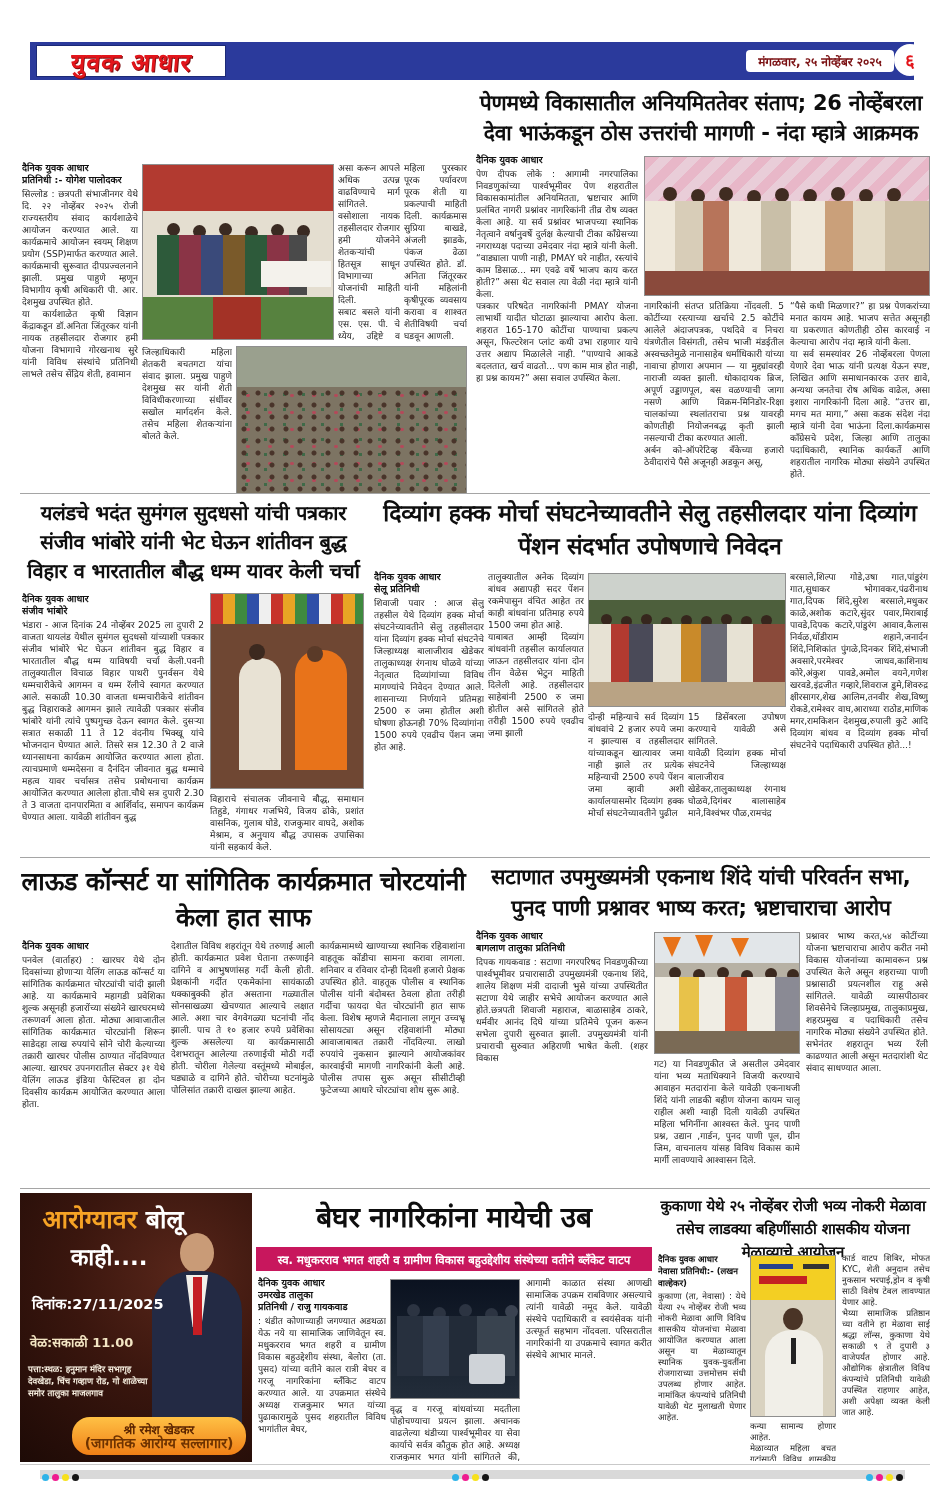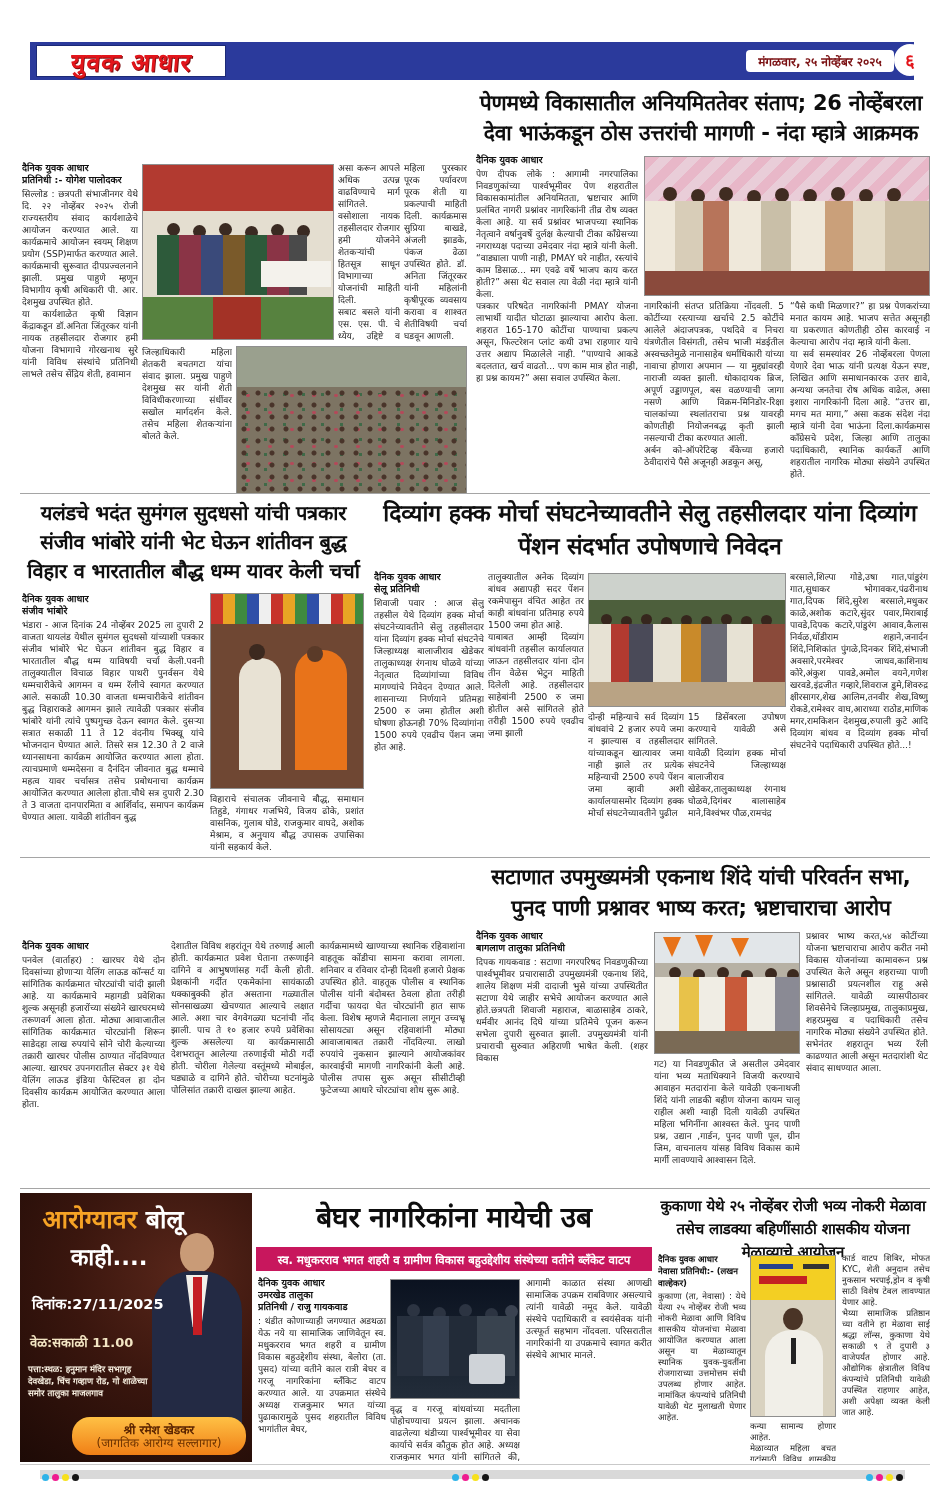"लाऊड कॉन्सर्ट या सांगितिक कार्यक्रमात" div.abs { html: none -> <div>लाऊड कॉन्सर्ट या सांगितिक कार्यक्रमात चोरटयांनी केला हात साफ</div> }
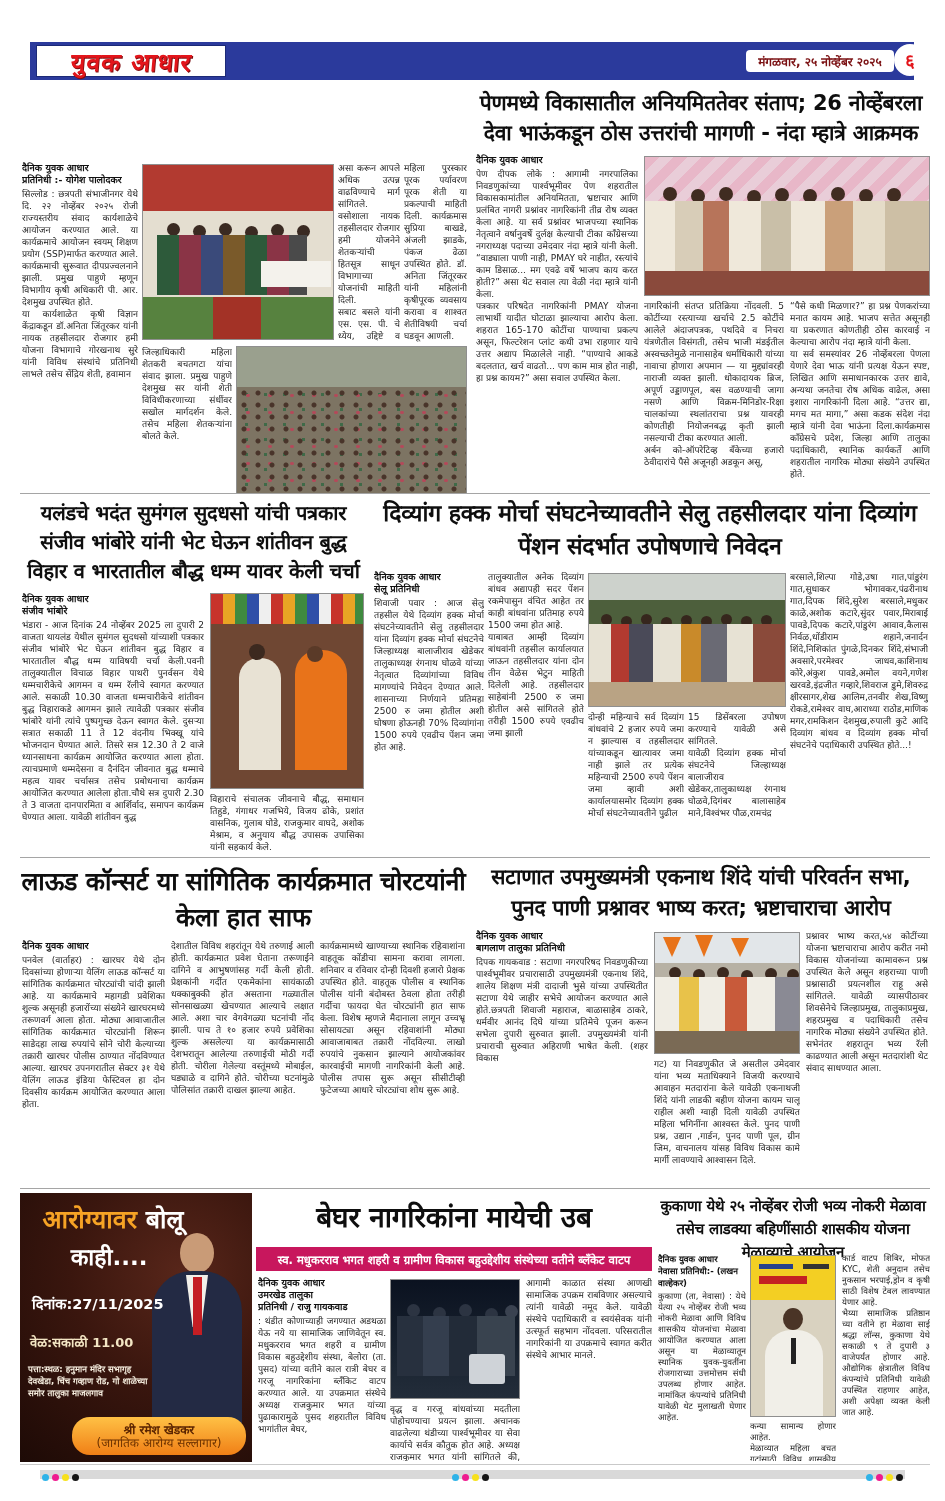"(जागतिक आरोग्य सल्लागार)" div { font-size: 12px -> 14px; font-weight: 400 -> 700 }
